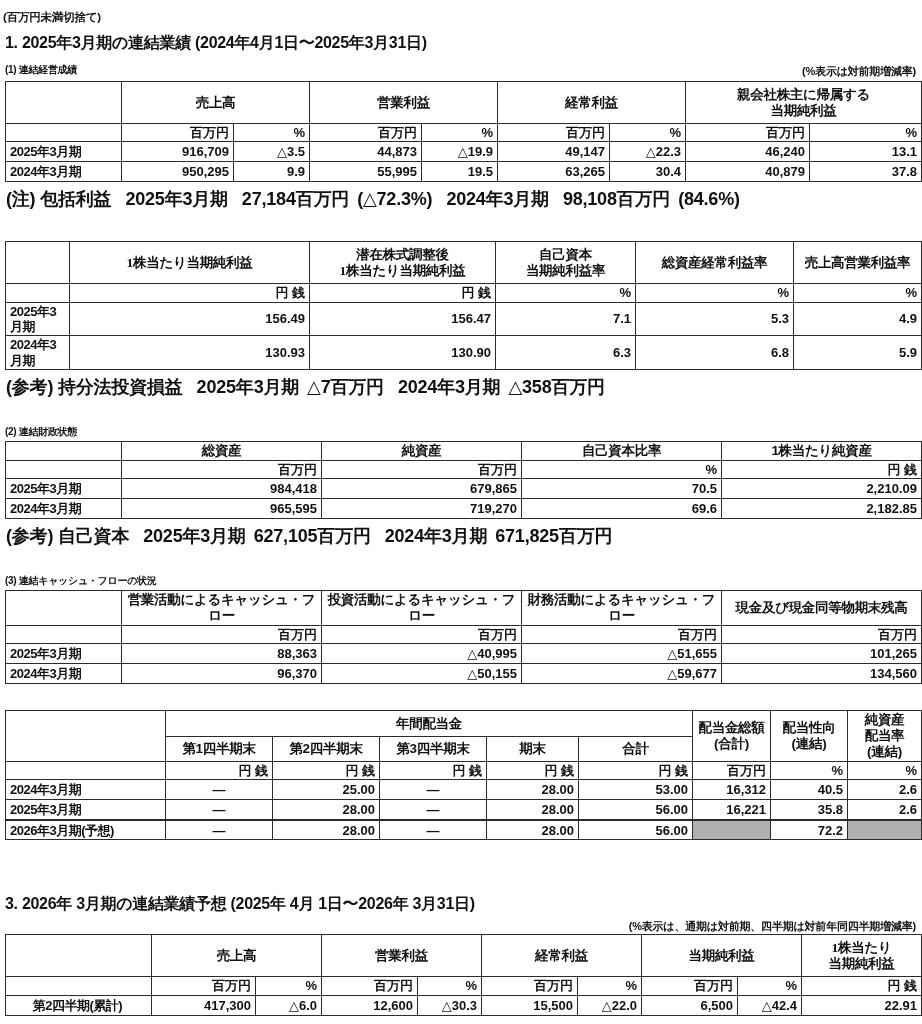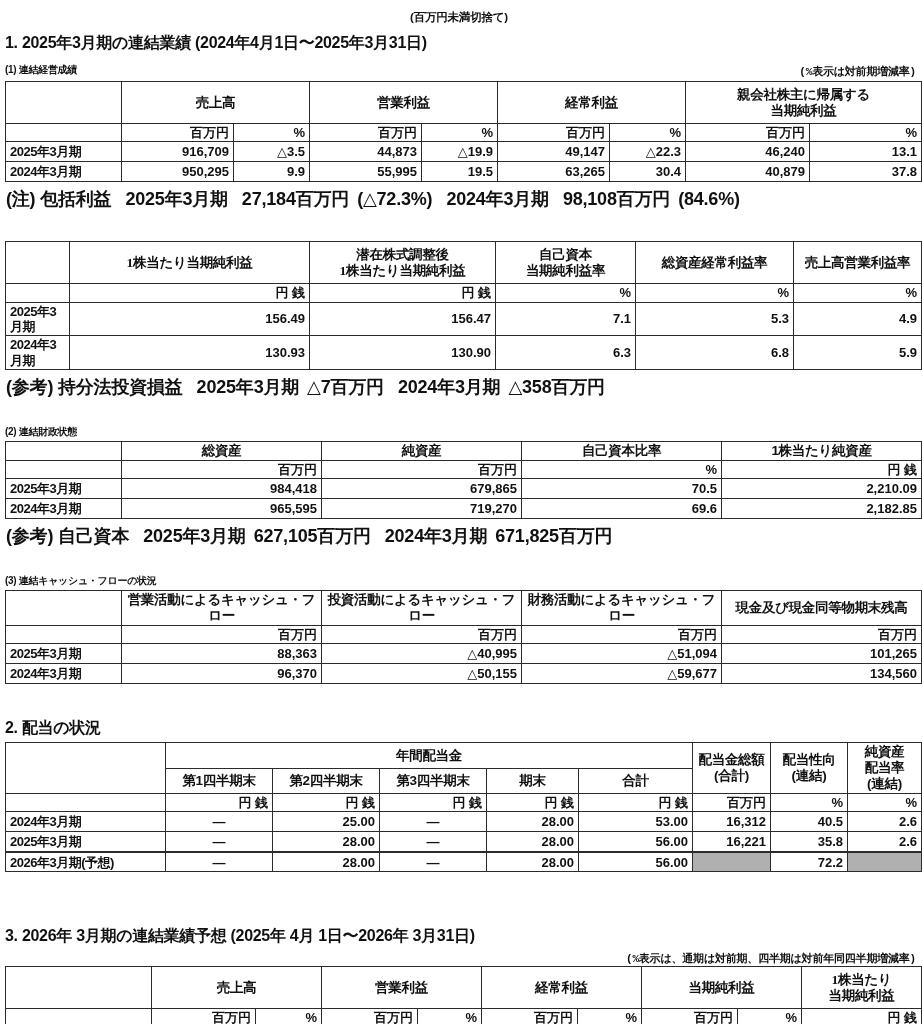"(百万円未満切捨て)" .topnote { text-align: center -> left }
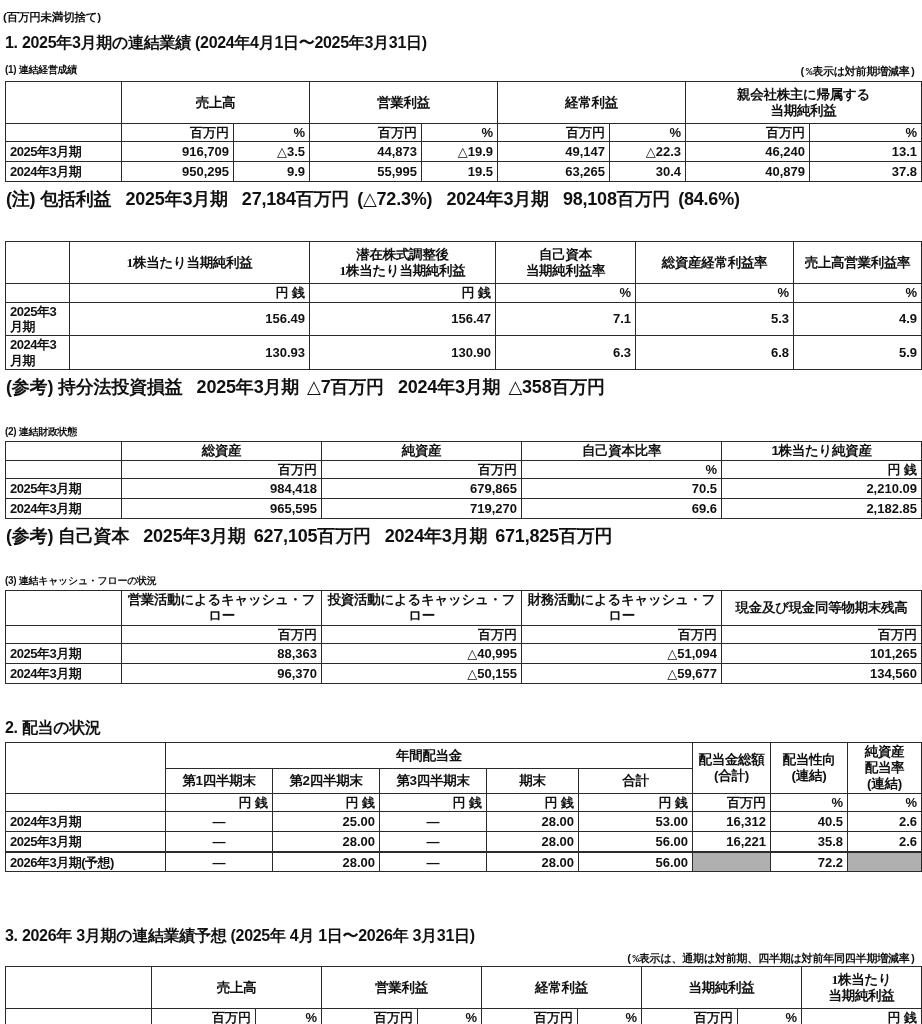"(%表示は対前期増減率)" .right-note { font-family: Liberation Mono, monospace -> none }
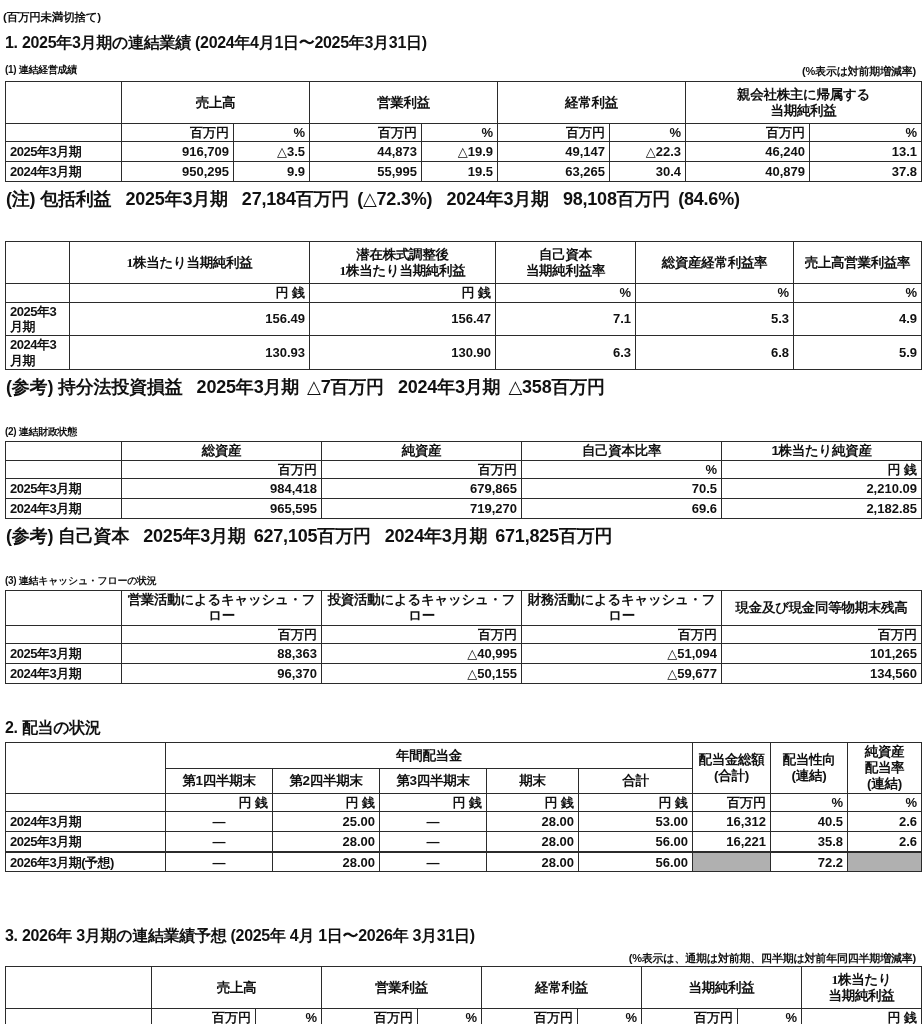"△51,094" td.num { text: 51,094 -> 51,655 }
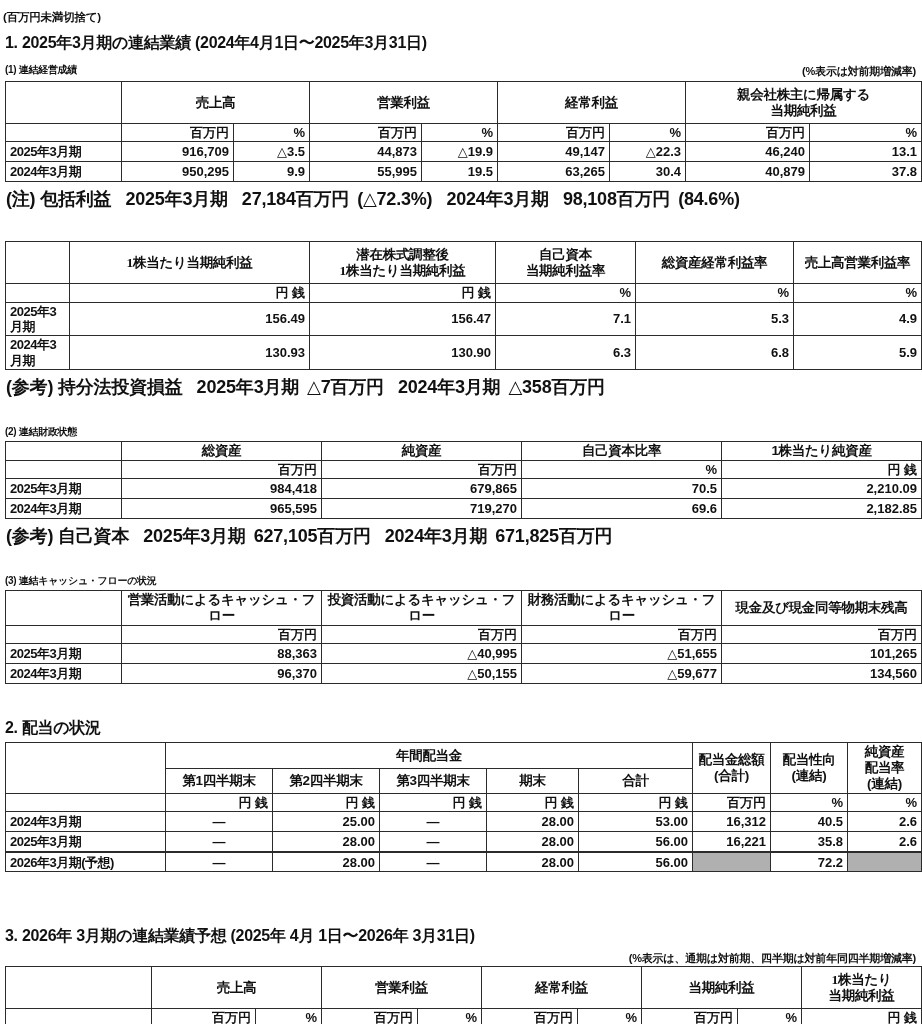"2. 配当の状況" div.section-title { html: <div>2. 配当の状況</div> -> none }
